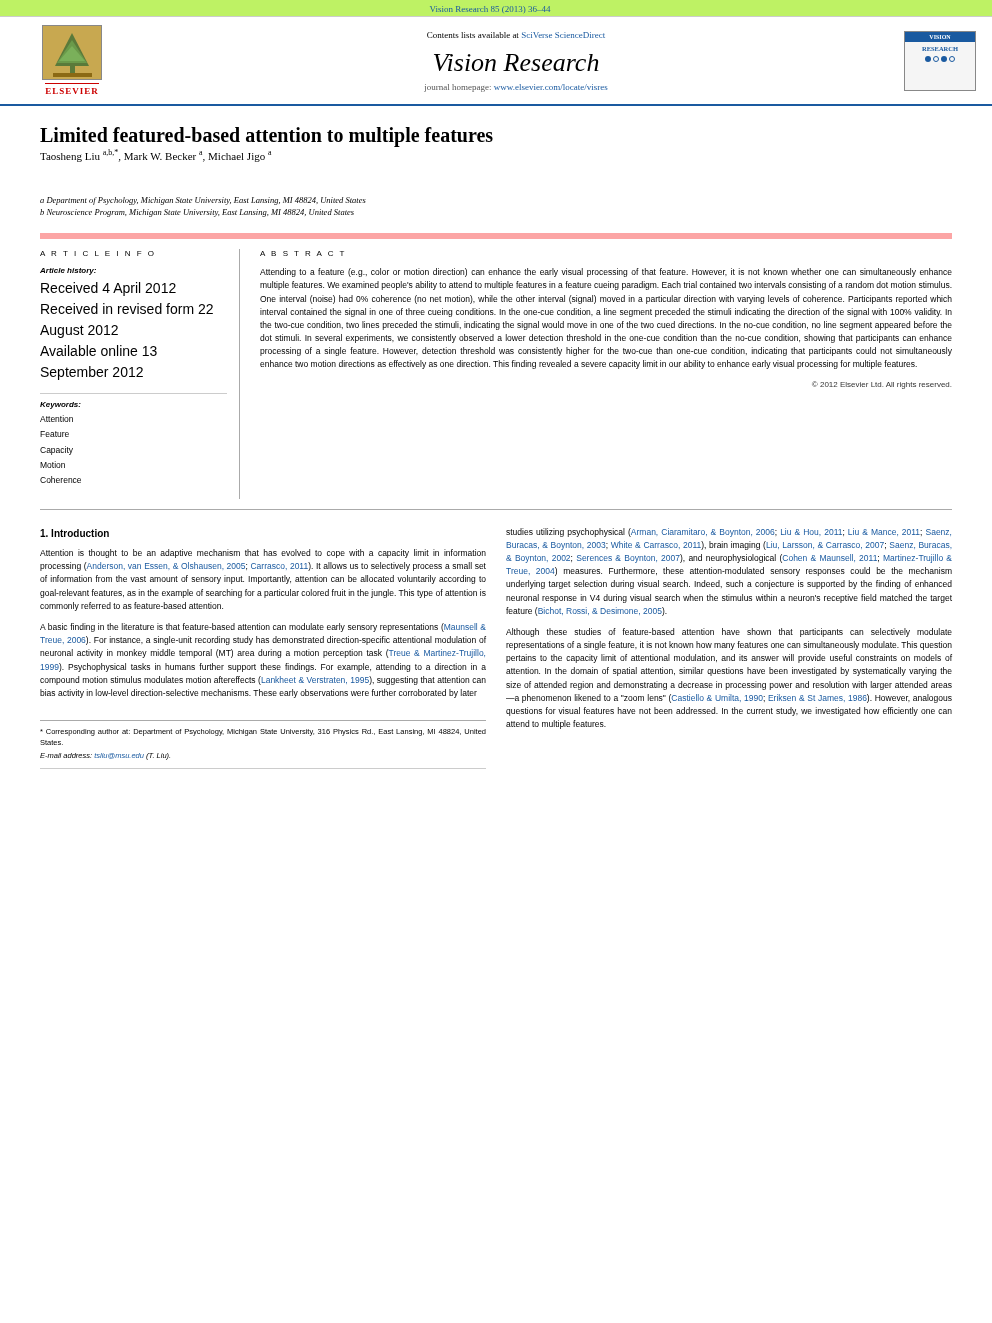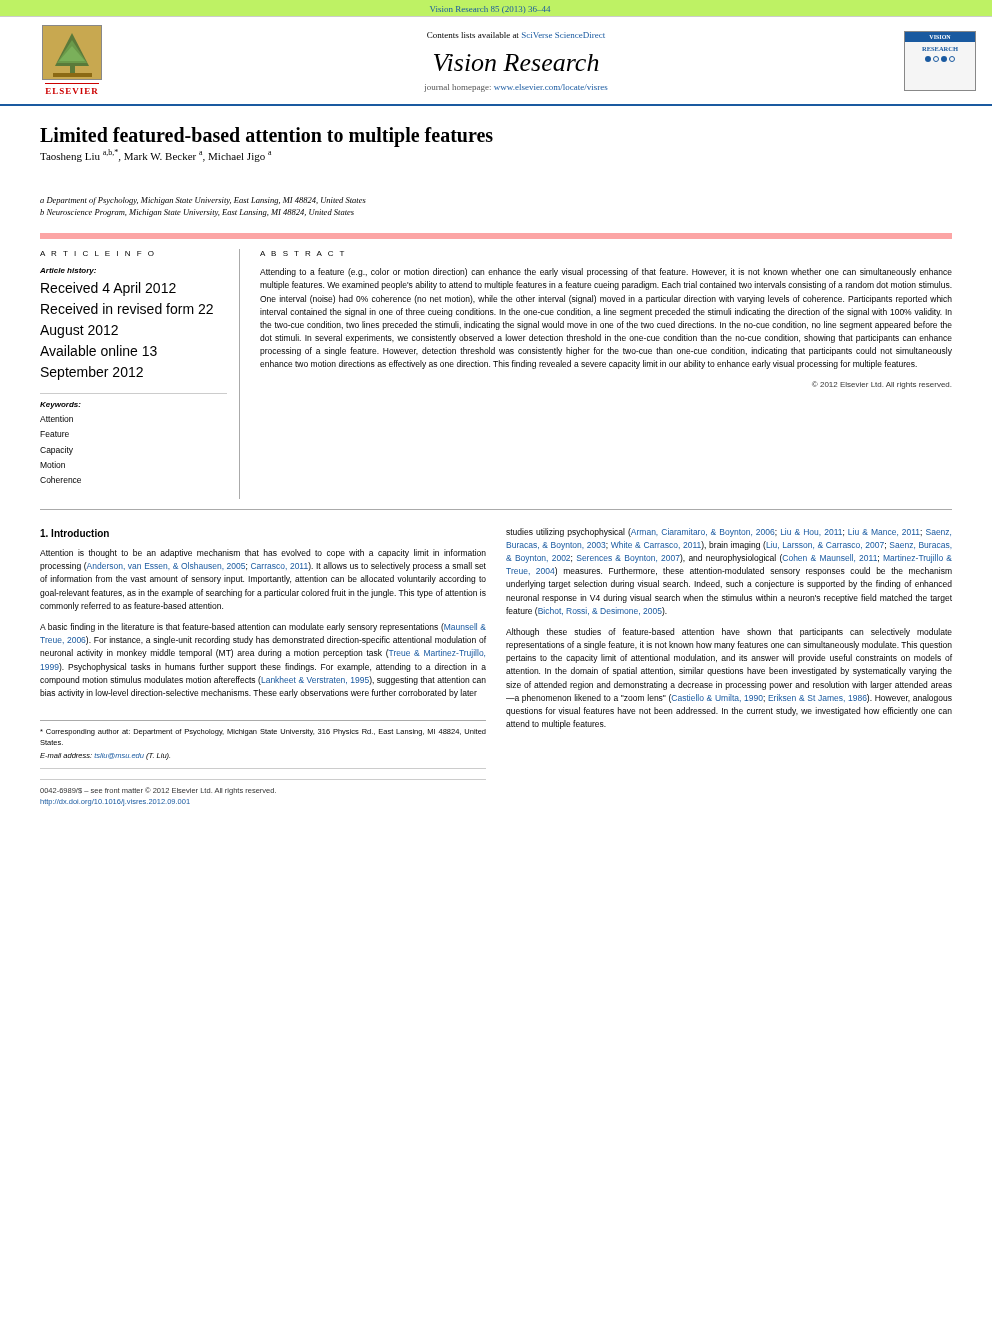"0042-6989/$ – see front matter" div.bottom-bar { html: <div> <div>0042-6989/$ – see front matter © 2012 Elsevier Ltd. All rights reserved.</div> <div>http://dx.doi.org/10.1016/j.visres.2012.09.001</div> </div> -> none }
